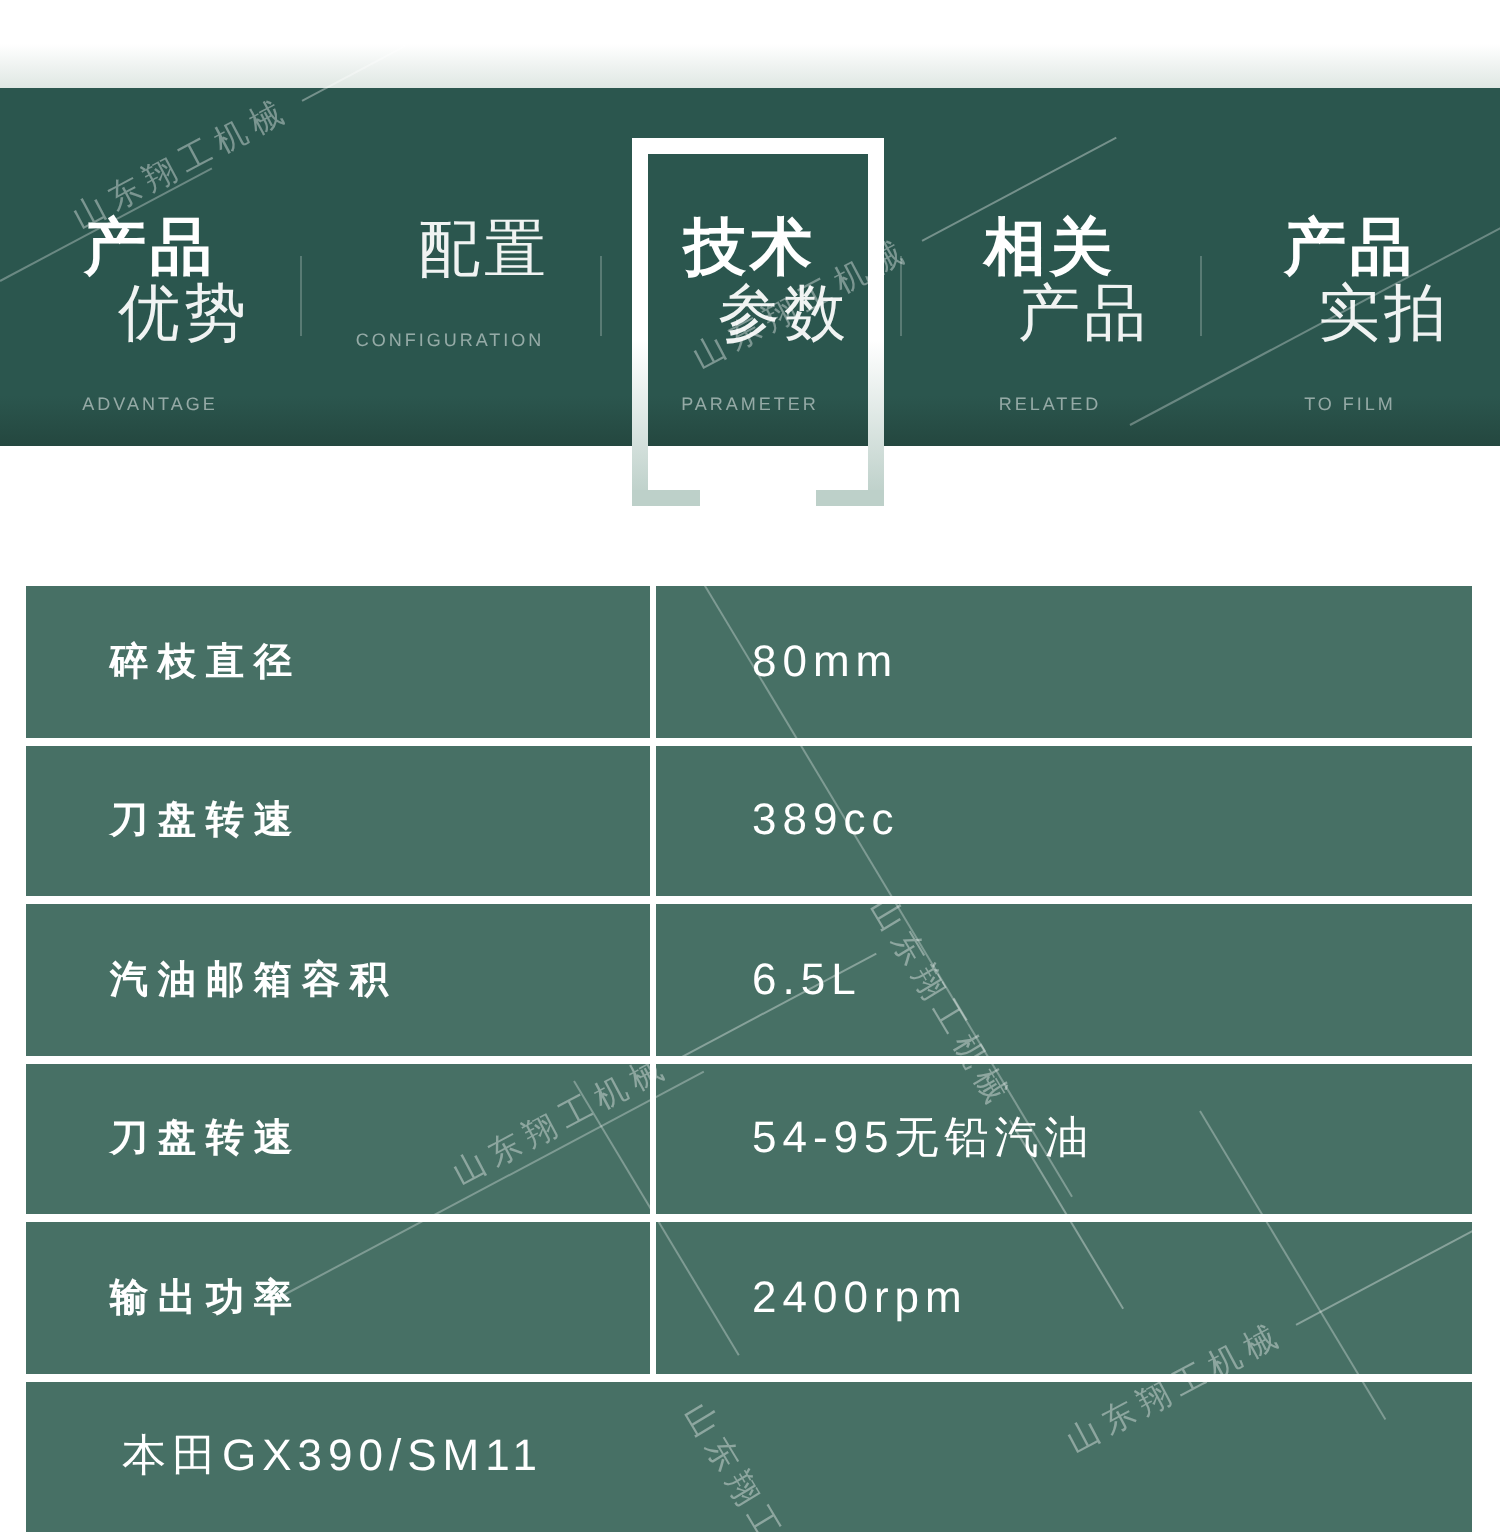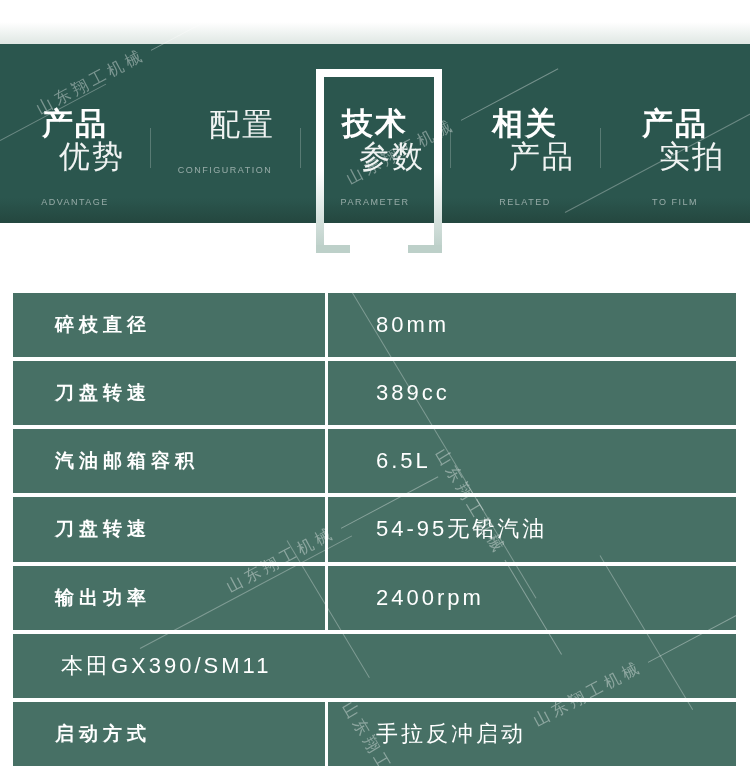"启动方式" div.spec-row { html: <div> <div>启动方式</div> <div>手拉反冲启动</div> </div> -> none }
